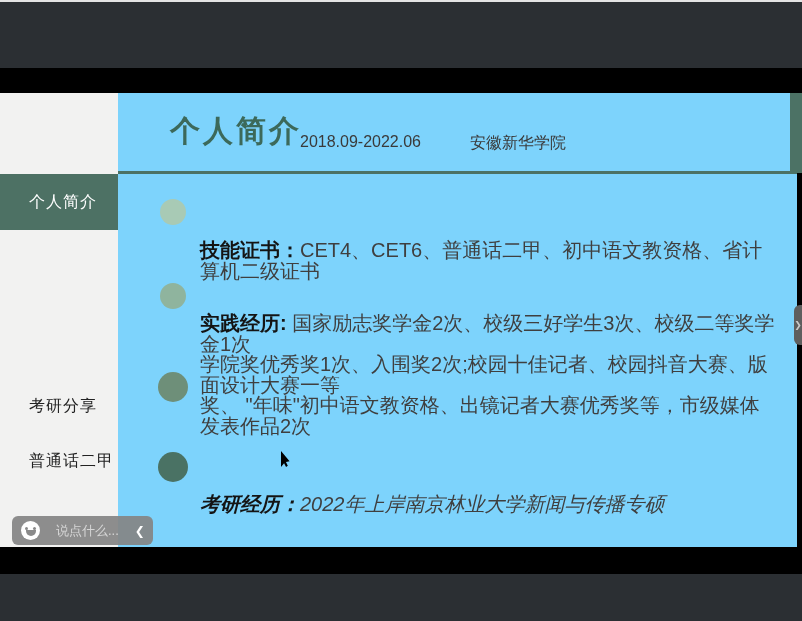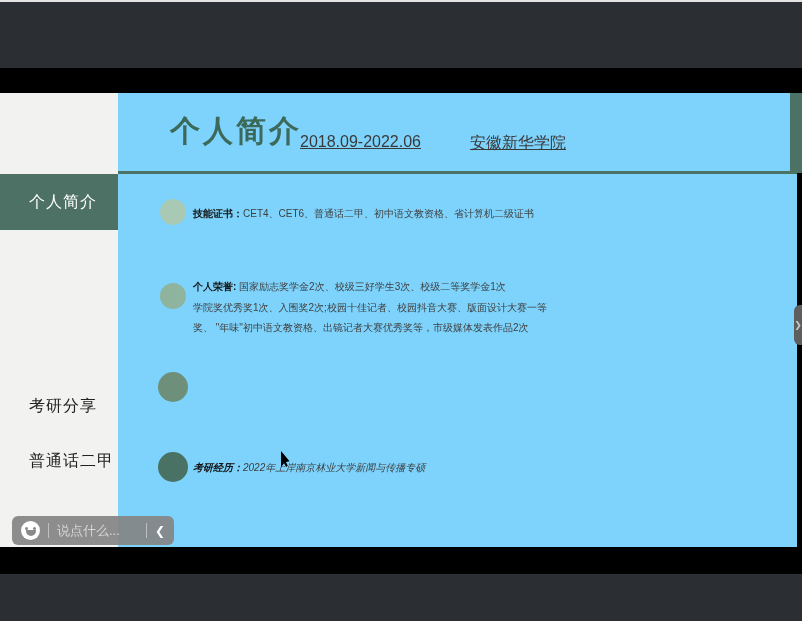"2018.09-2022.06" .hdr-meta { text-decoration: underline -> none }
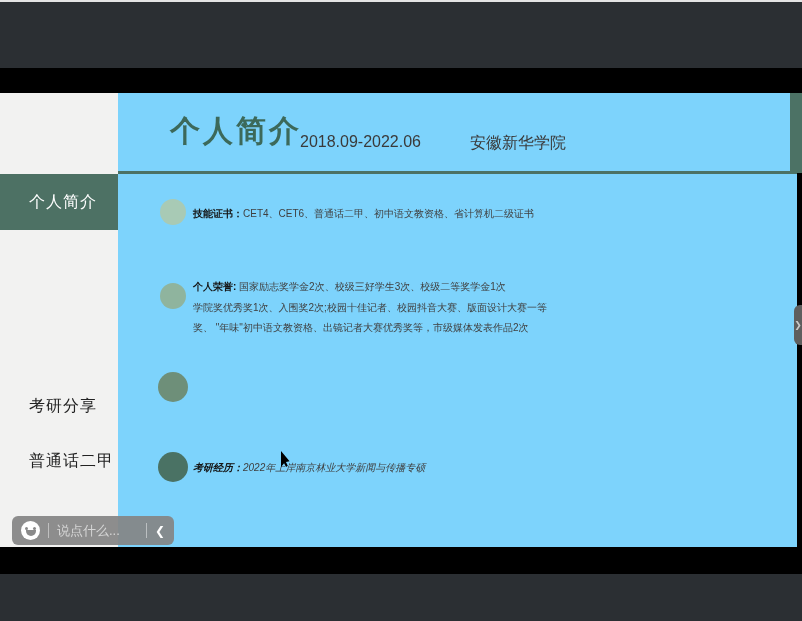"技能证书：CET4、CET6、普通话二甲、初中语文教资格、省计算机二级证书" .bullet-text { font-size: 10px -> 20px; left: 193px -> 200px; margin-top: none -> 36px }
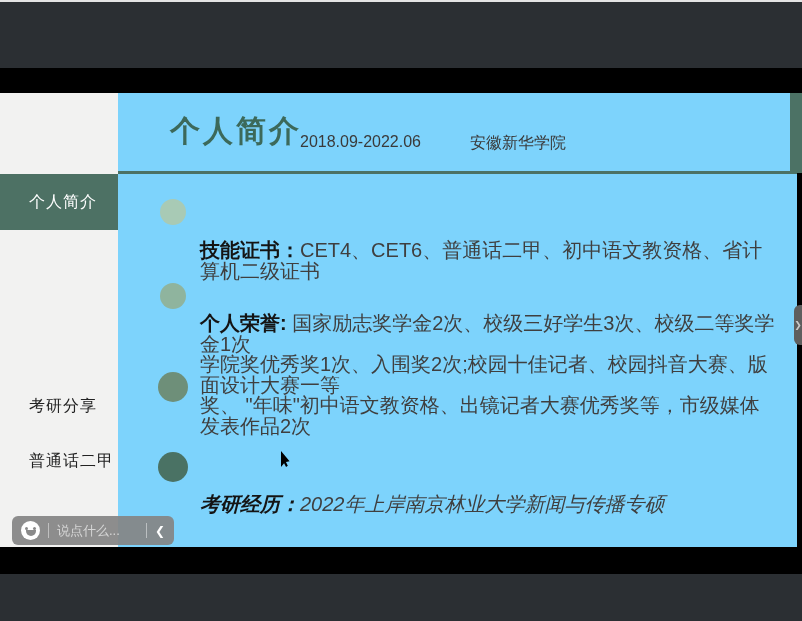"个人荣誉:" b { text: 个人荣誉 -> 实践经历 }
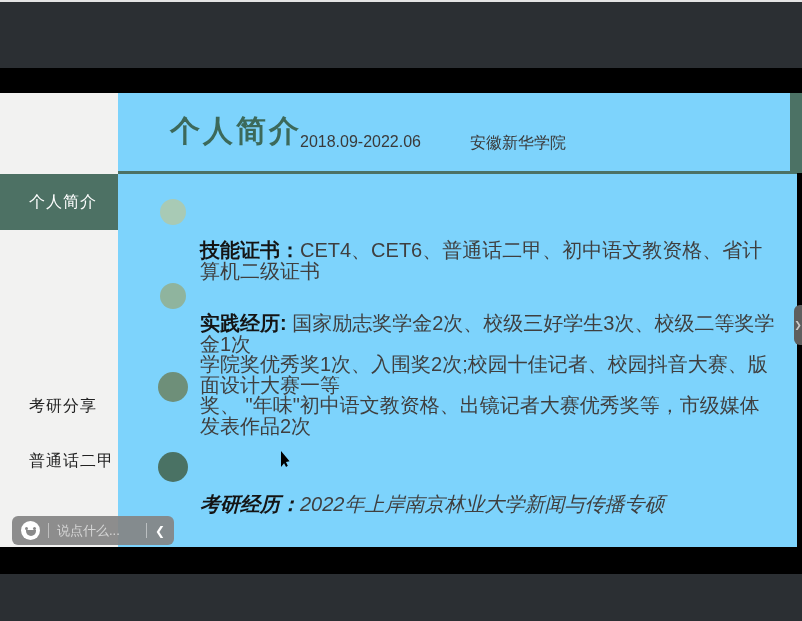"说点什么..." .chat-pill { width: 162px -> 141px }
